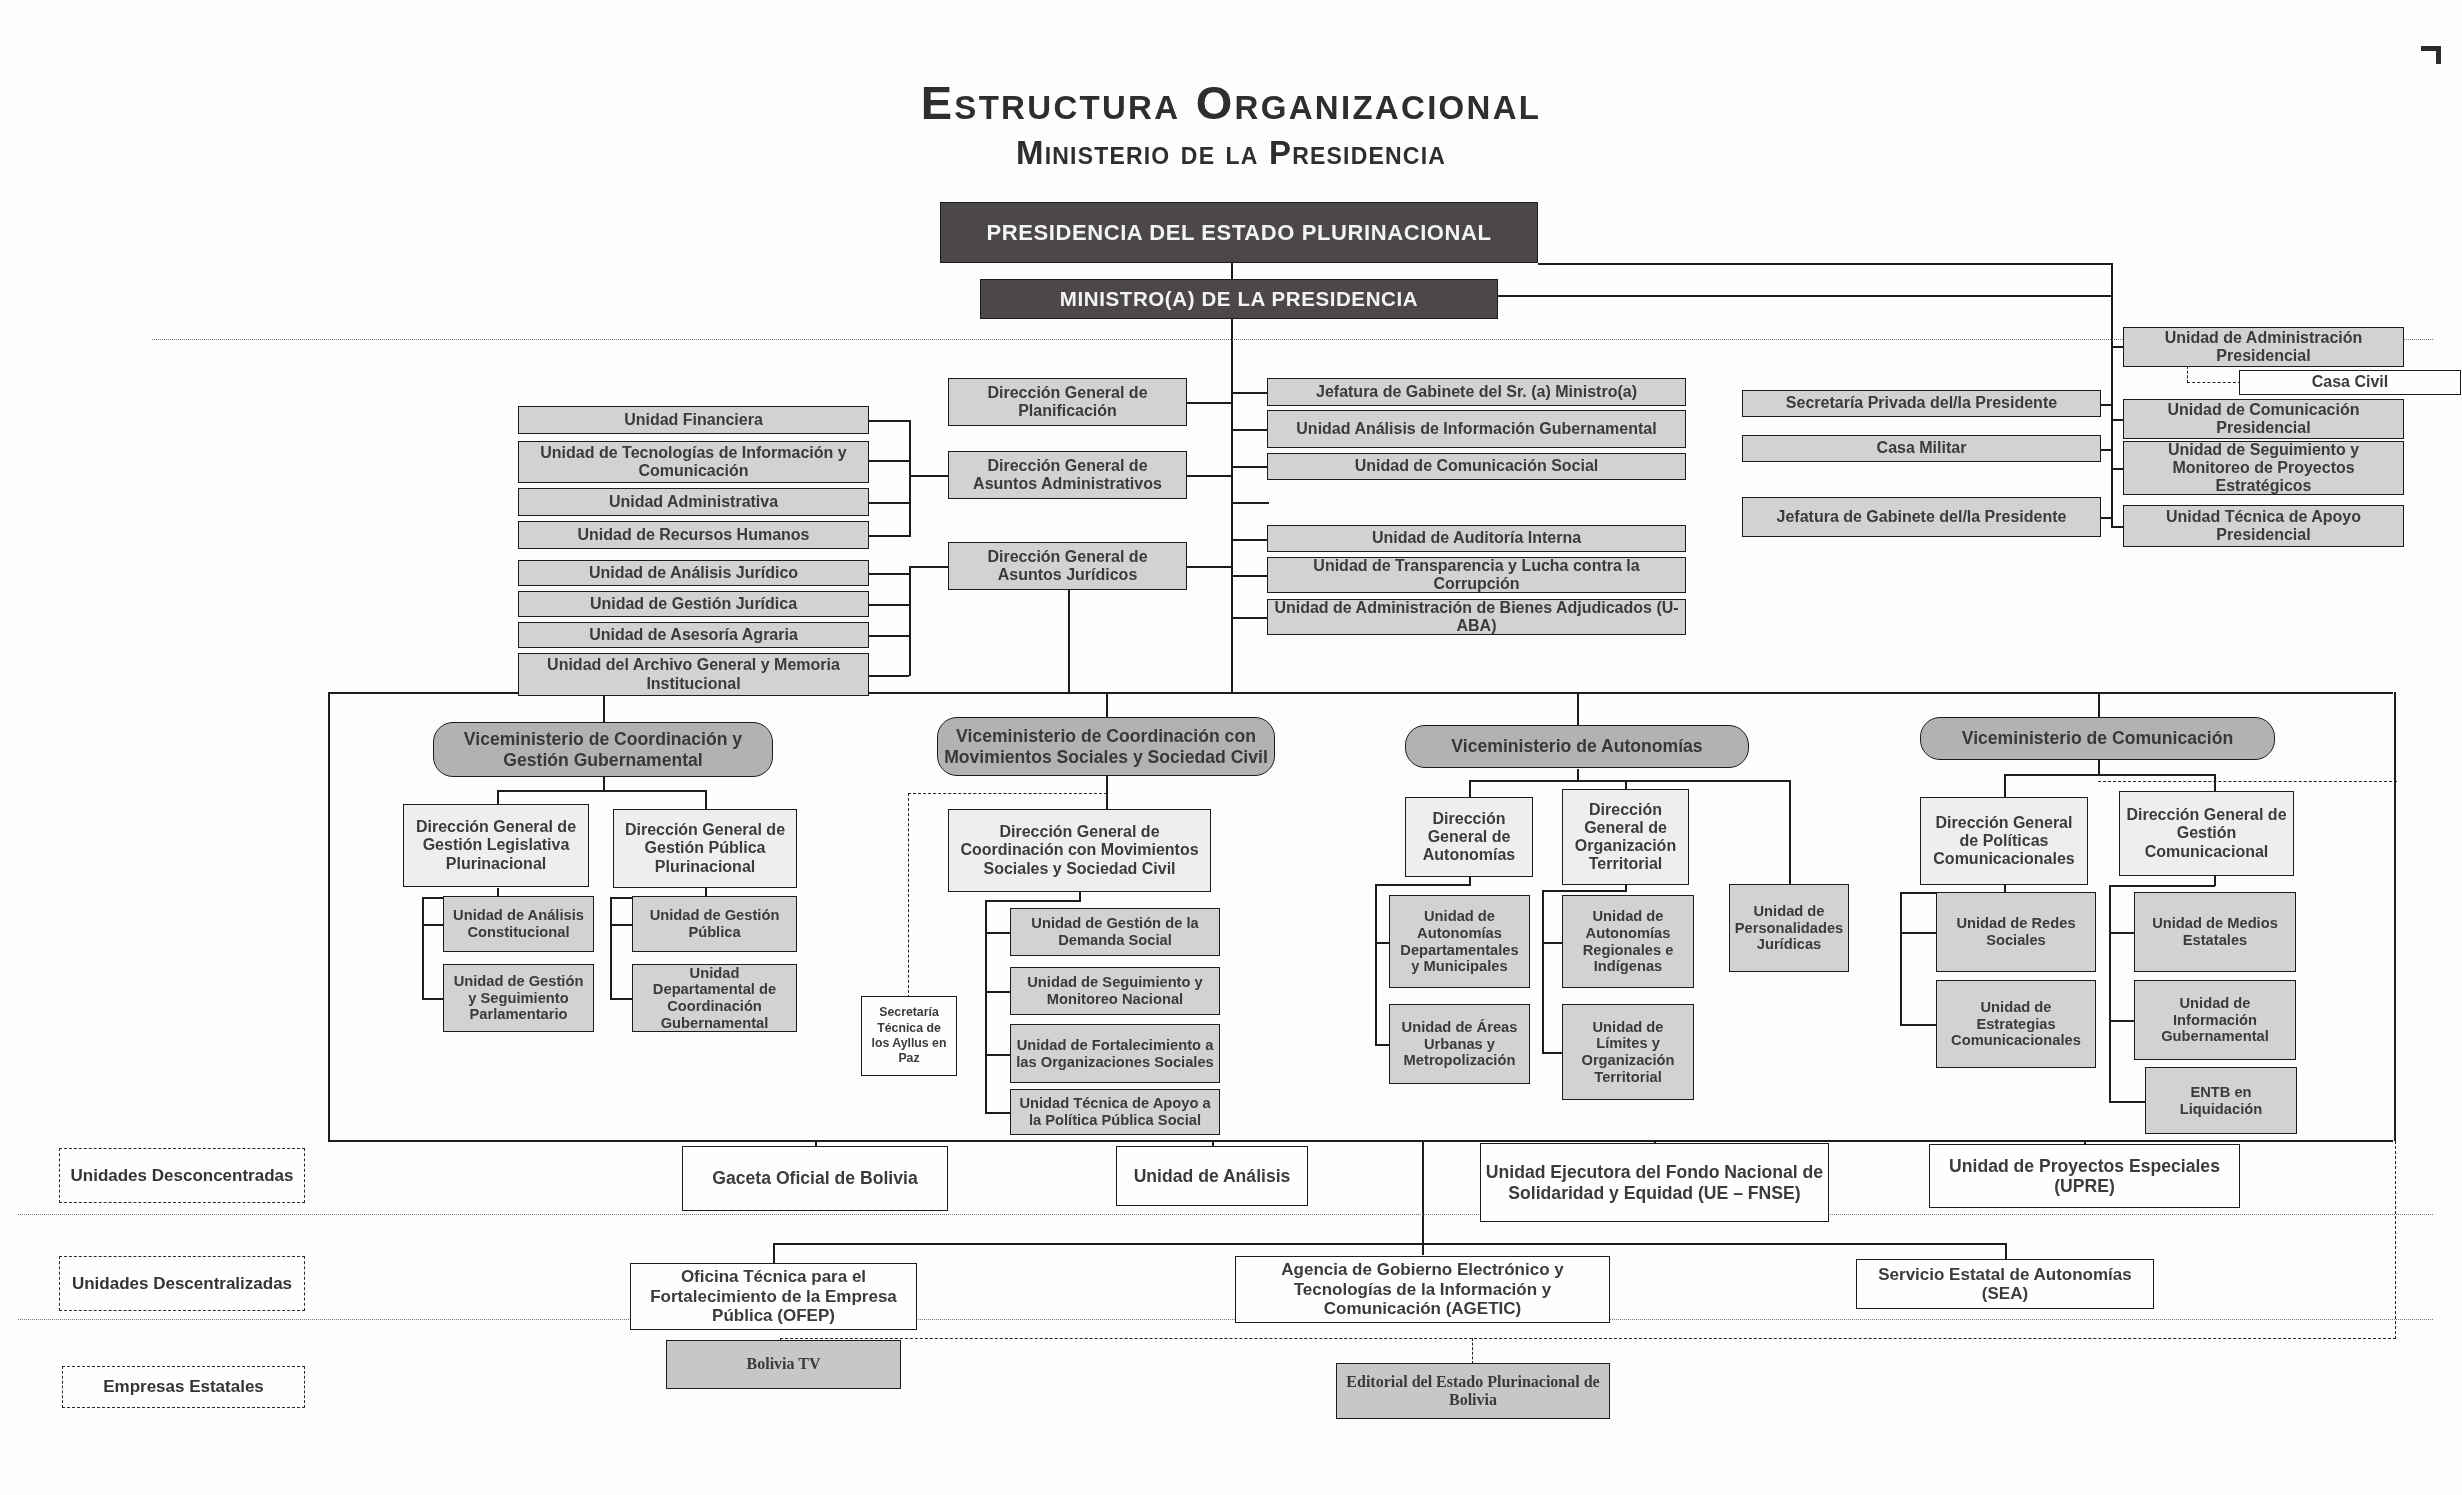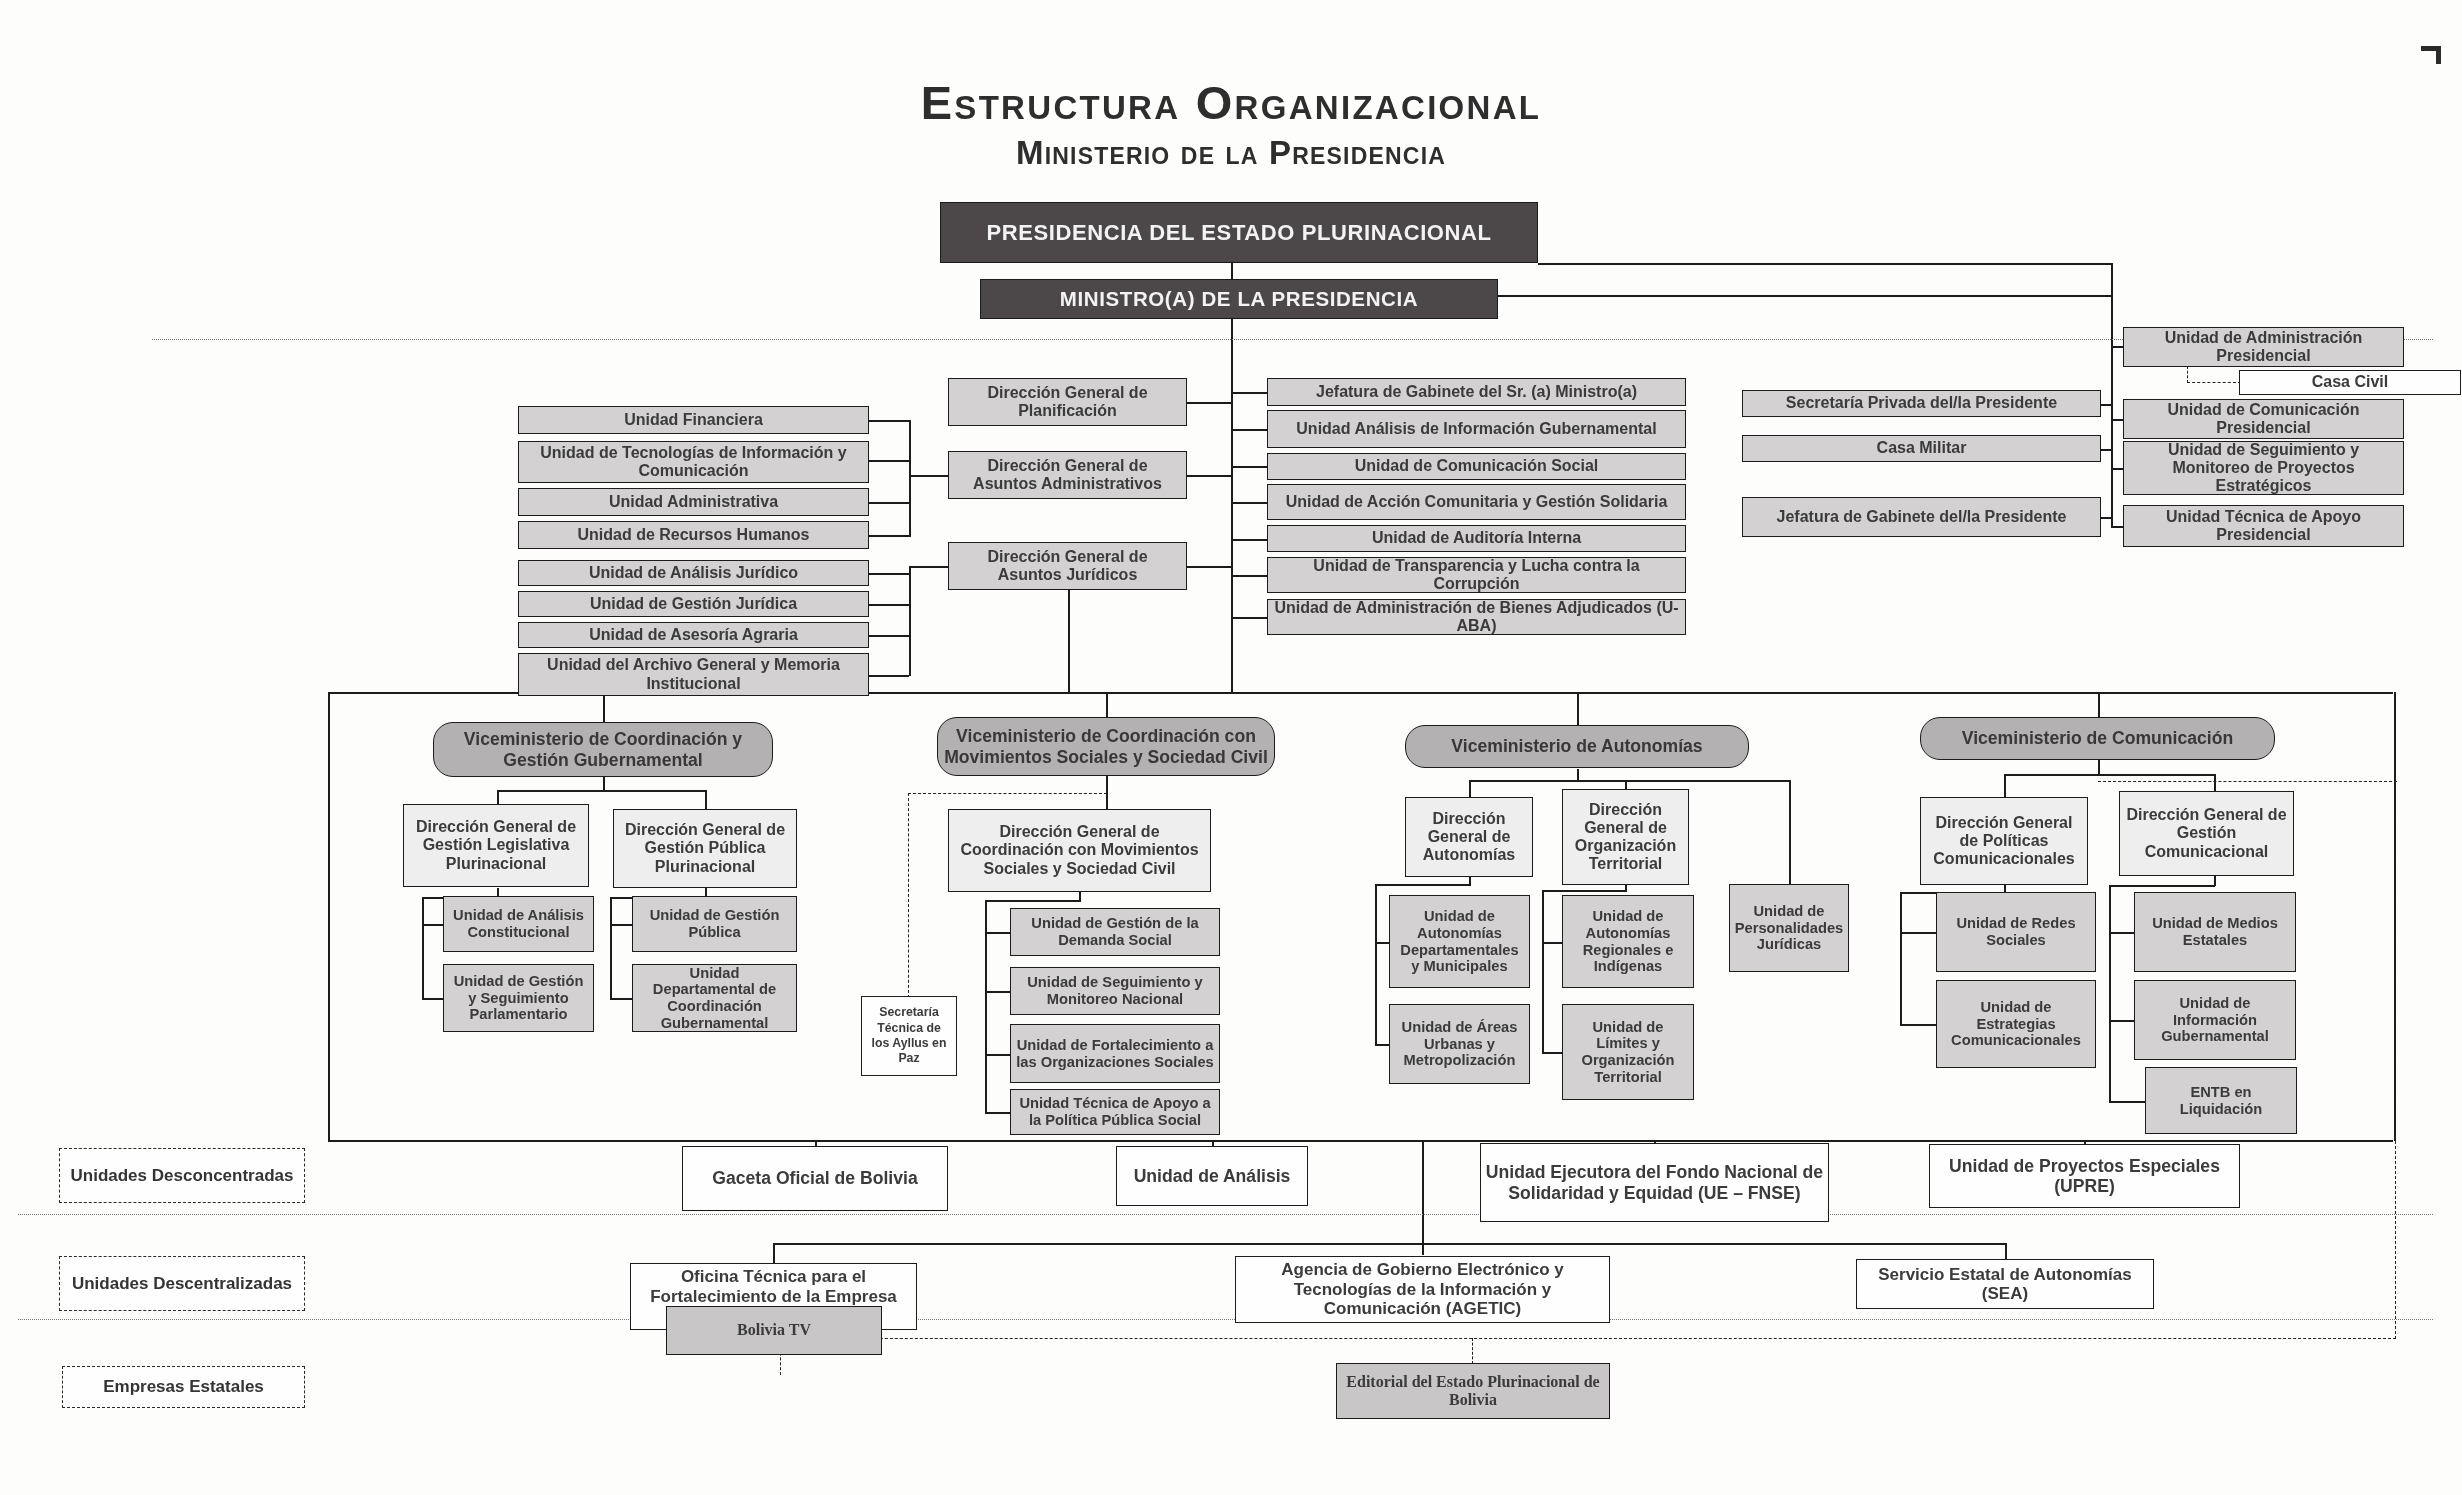"Unidad de Acción Comunitaria y" div.box { html: <div>Unidad de Acción Comunitaria y Gestión Solidaria</div> -> none }
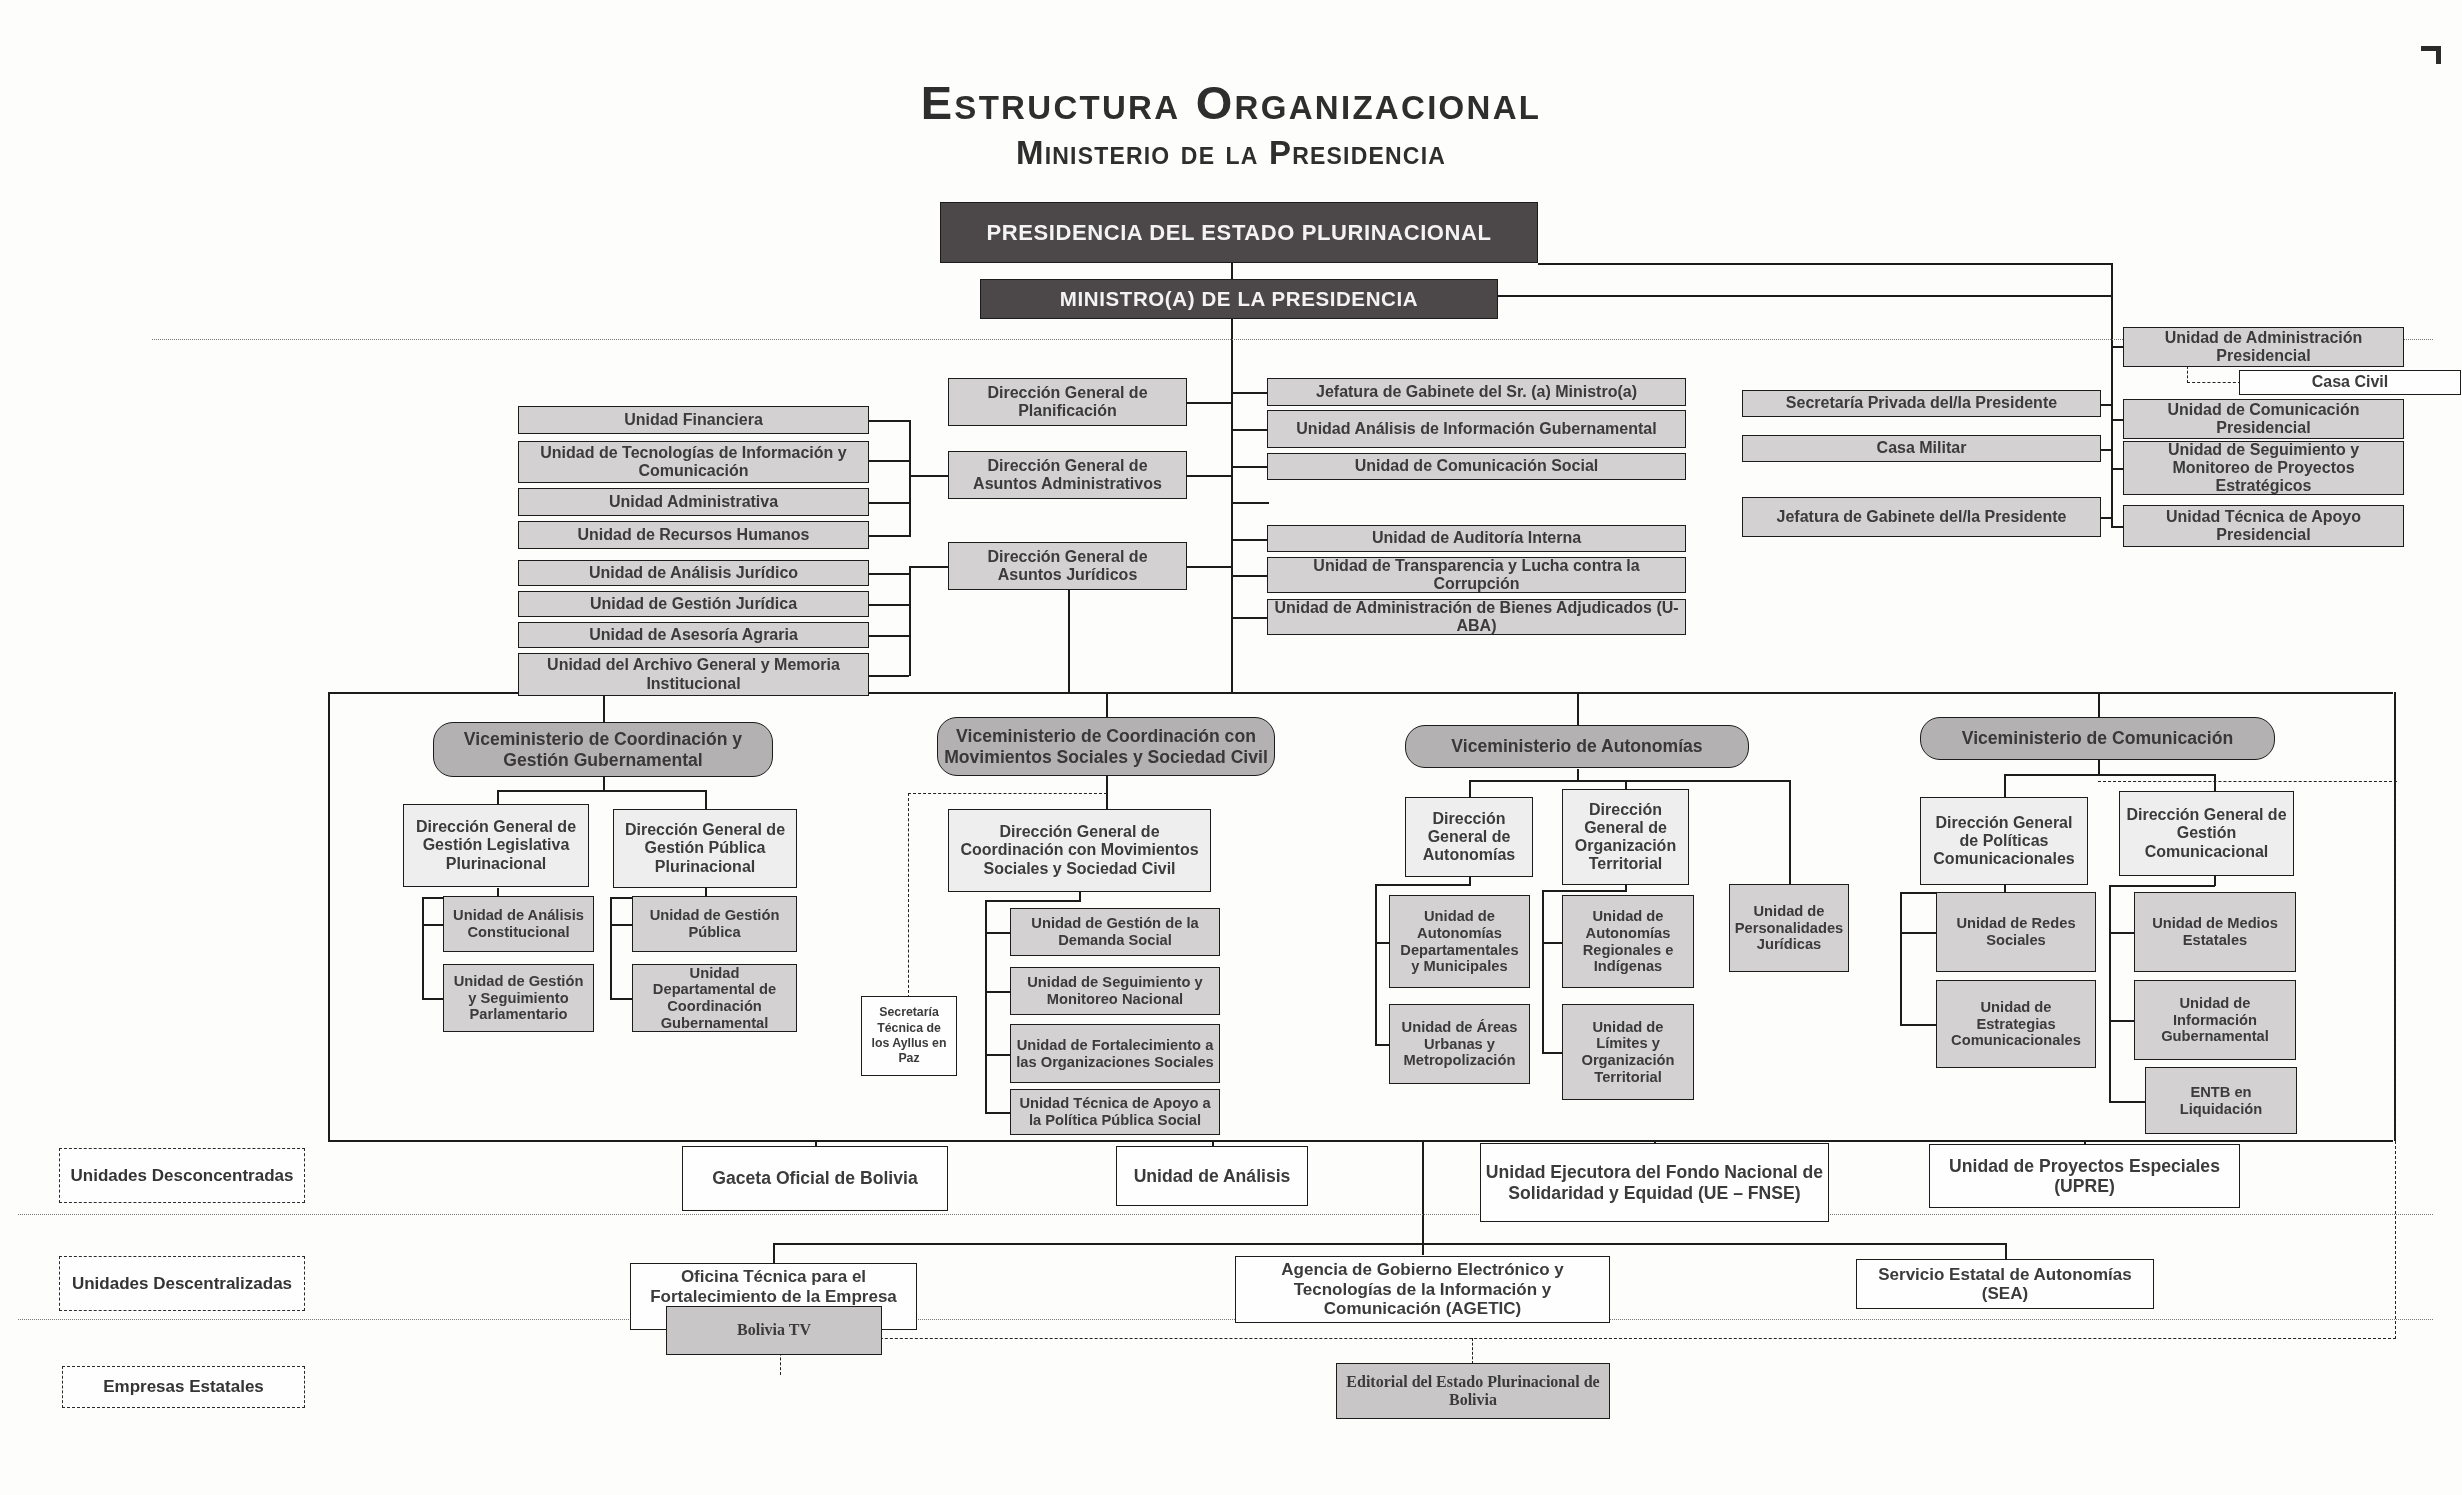"Bolivia TV" div.box { top: 1306px -> 1340px; width: 216px -> 235px }
